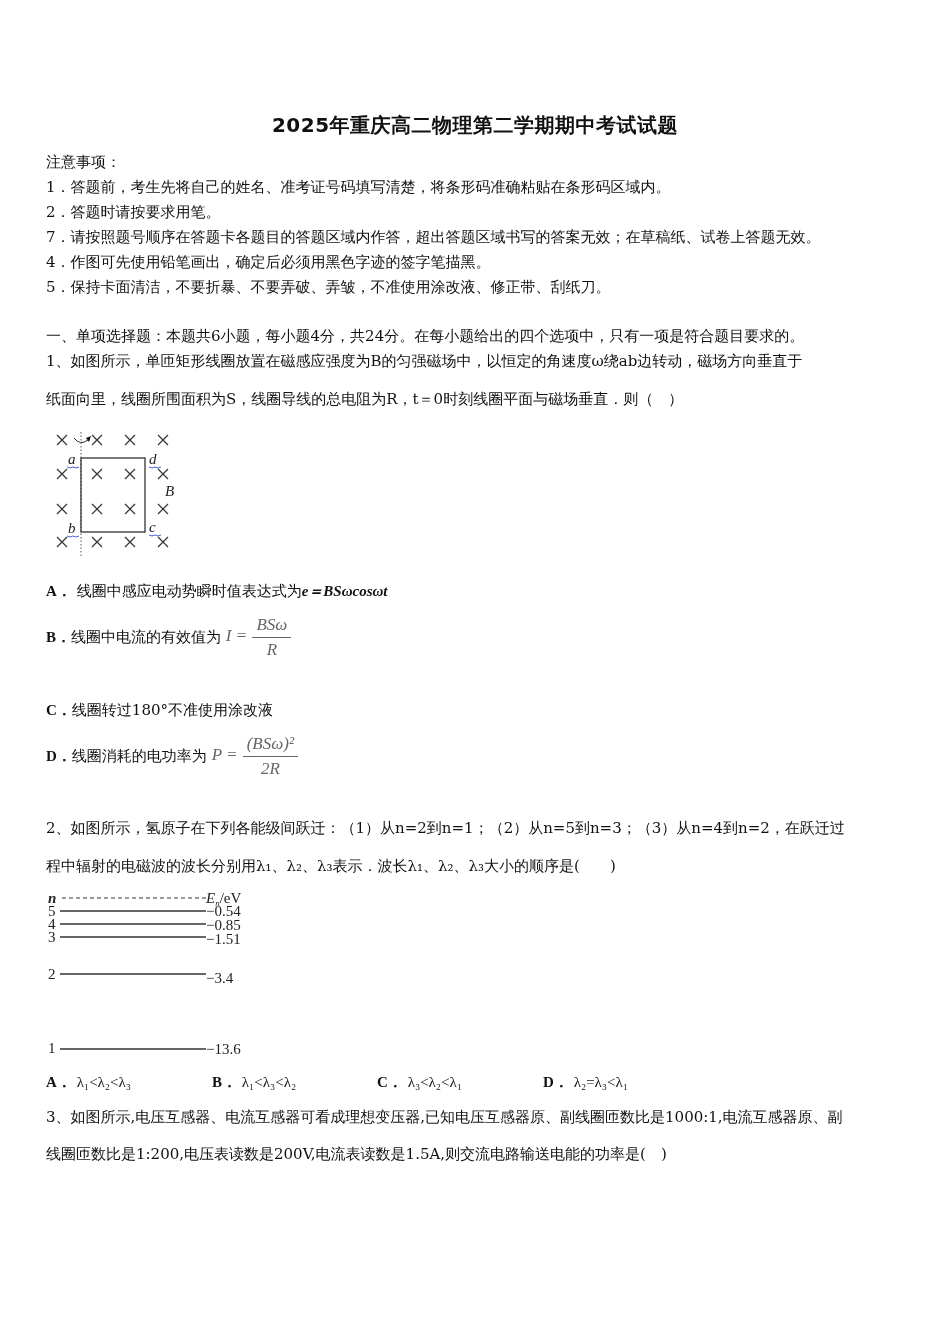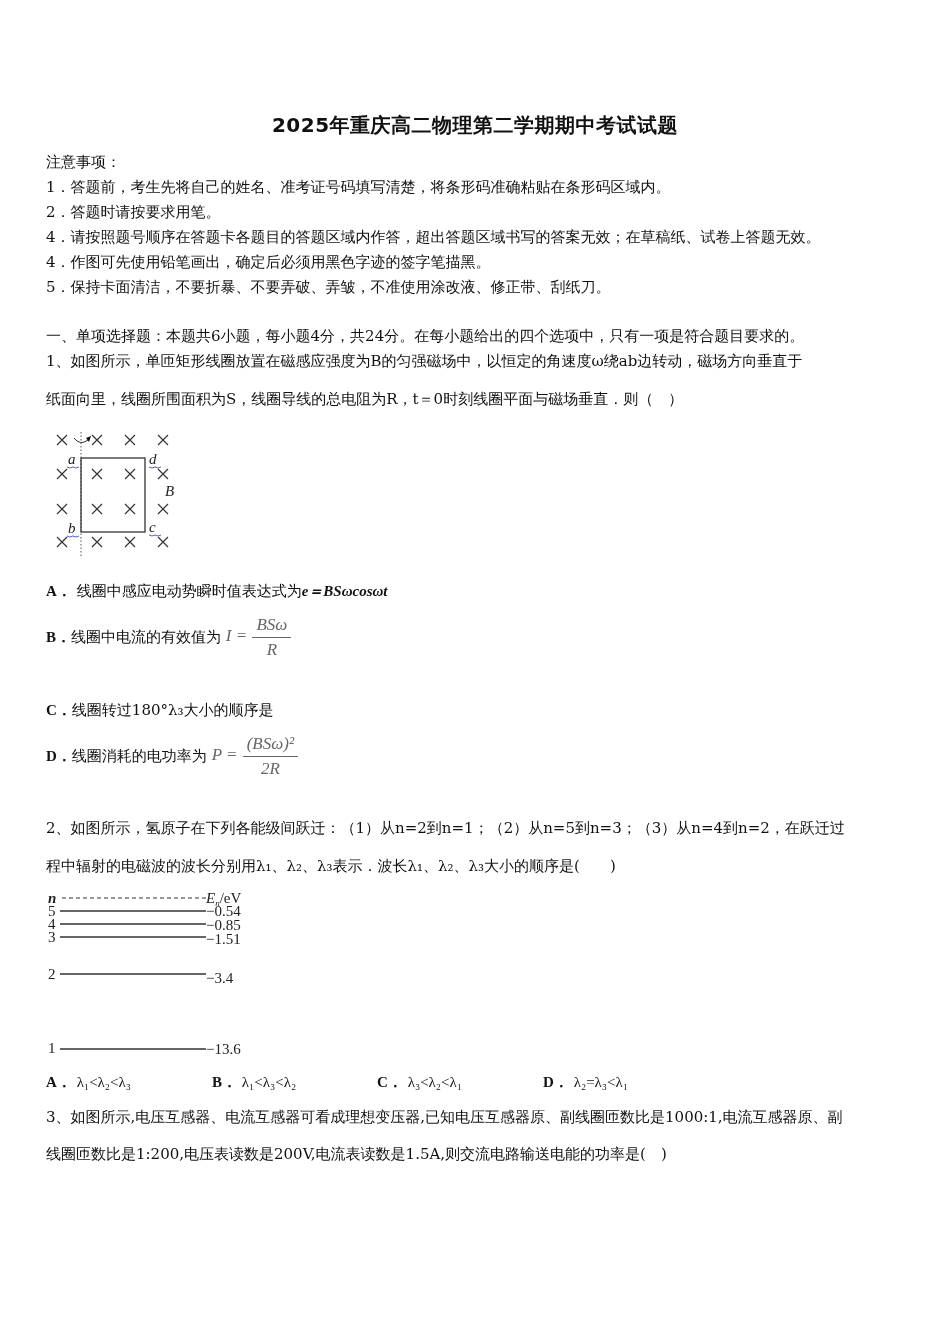"4．请按照题号顺序在答题卡各题目的答题区域内作答，超出答题区域书写的答案无效；在" div.abs { text: 4 -> 7 }
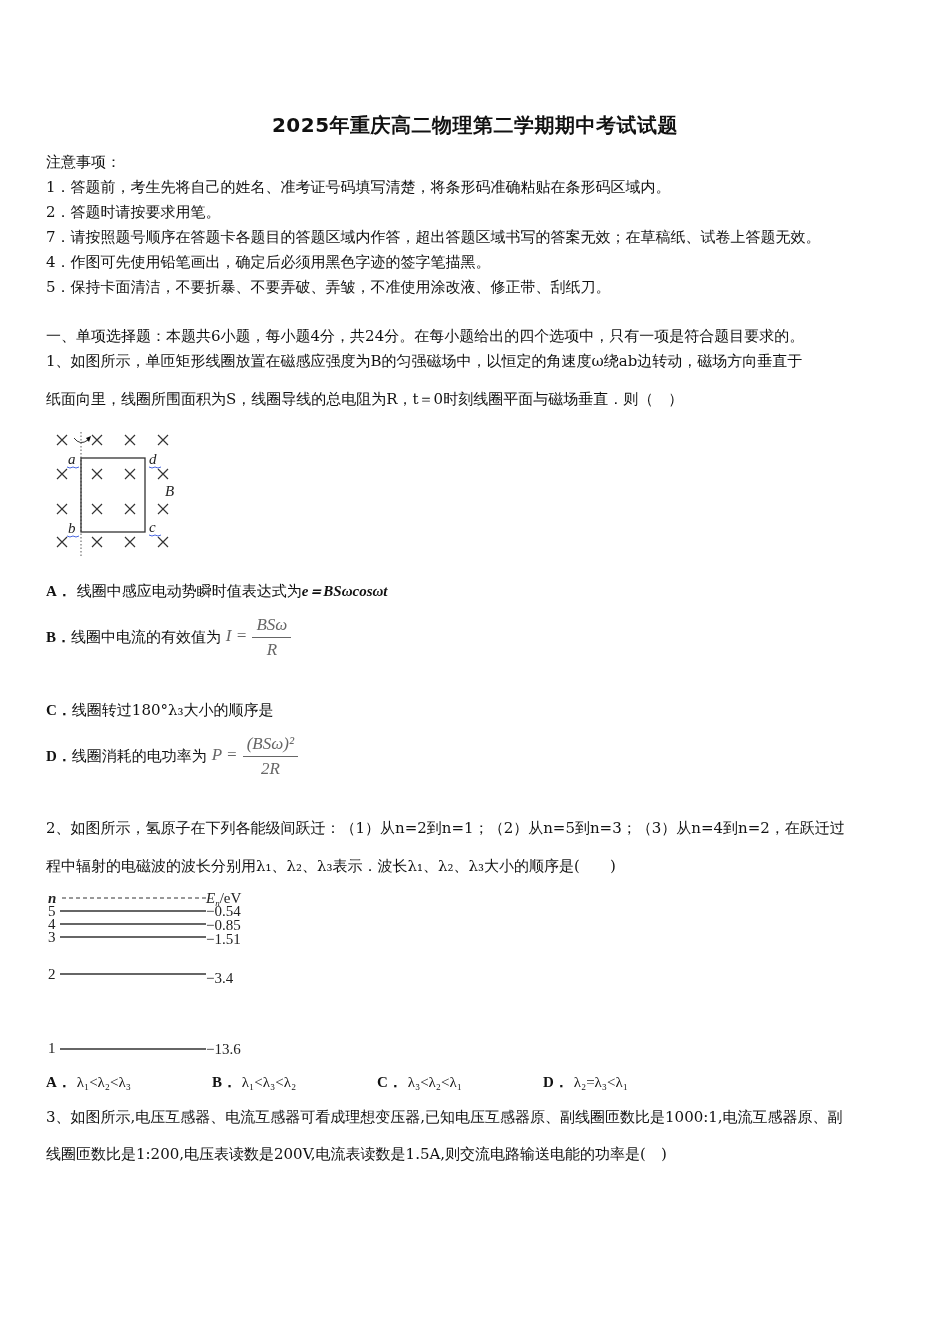"线圈转过180°λ₃大小的顺序是" span { text: λ₃大小的顺序是 -> 不准使用涂改液 }
